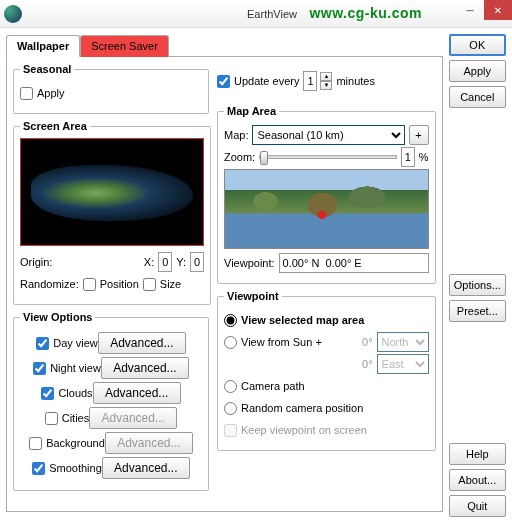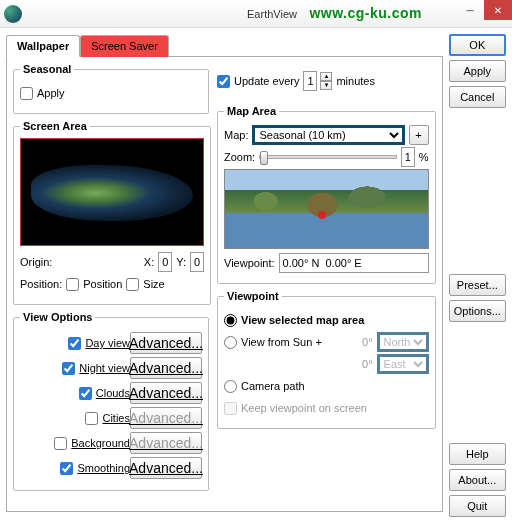"Seasonal (10 km)" select { border: 3px solid #0c4a6e -> 1px solid #0c4a6e }
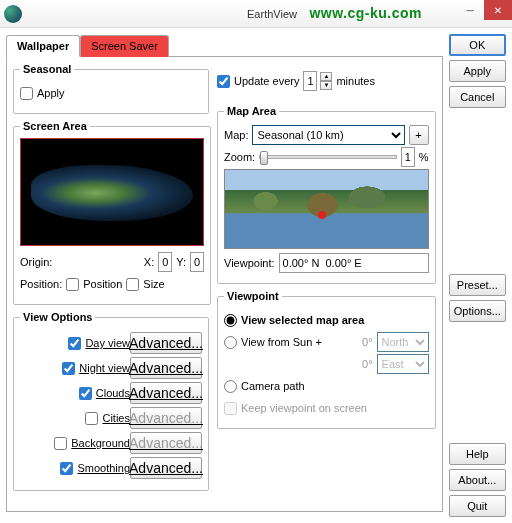"Position:" label.lbl { text: Position -> Randomize }
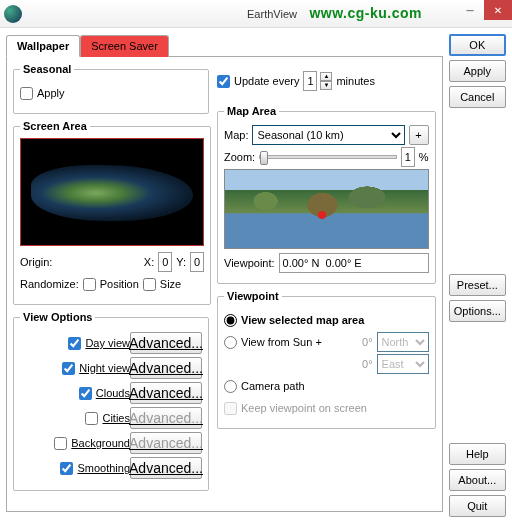"Preset..." button.btn { order: before "Options..." -> after "Options..." }
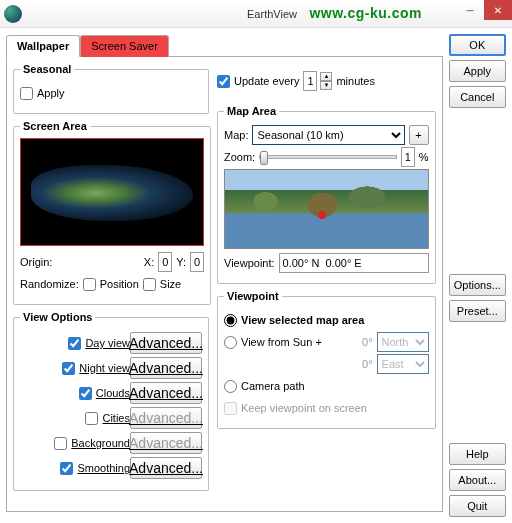"Day view" .vo-row { justify-content: flex-end -> center; text-decoration: underline -> none }
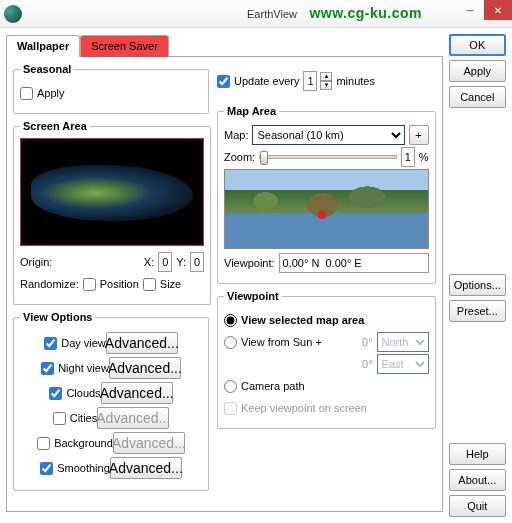"Advanced..." .vo-row .btn { font-size: 14px -> 12px; width: 72px -> 88px }
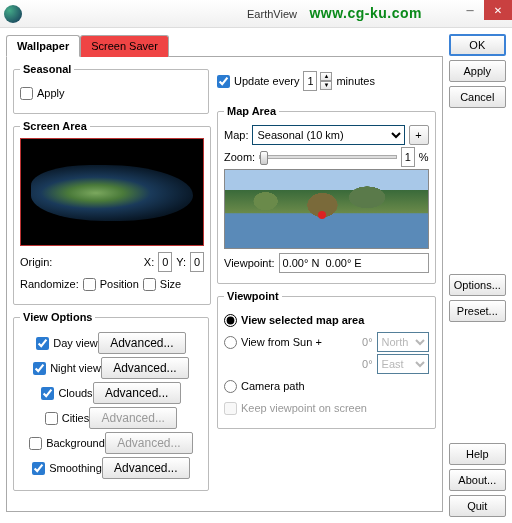"Random camera position" div.row { html: none -> <div> <input> <label>Random camera position</label> </div> }
